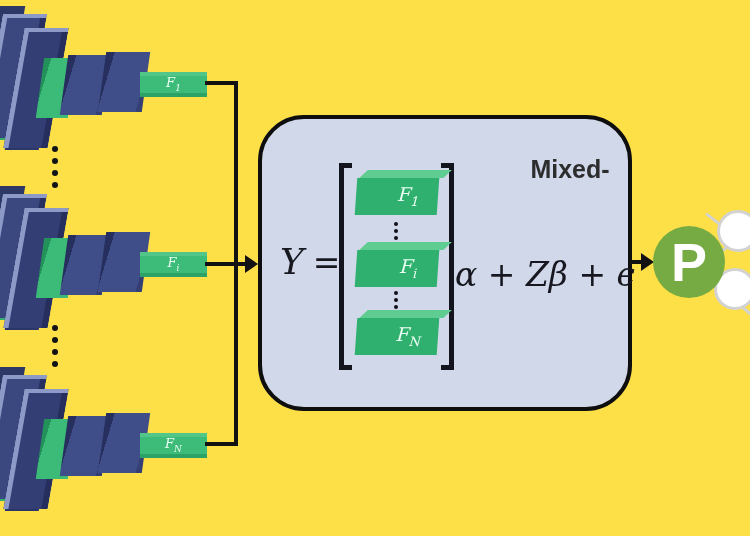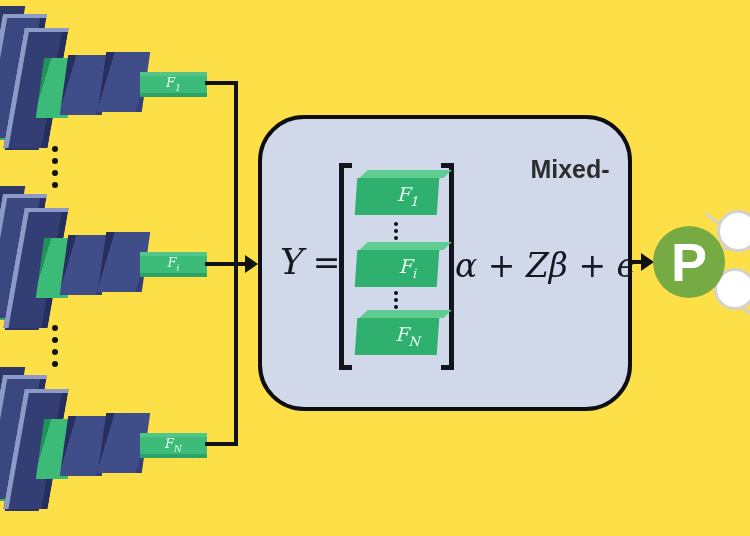"α + Zβ + ϵ" .eq-rhs { top: 249px -> 258px }
